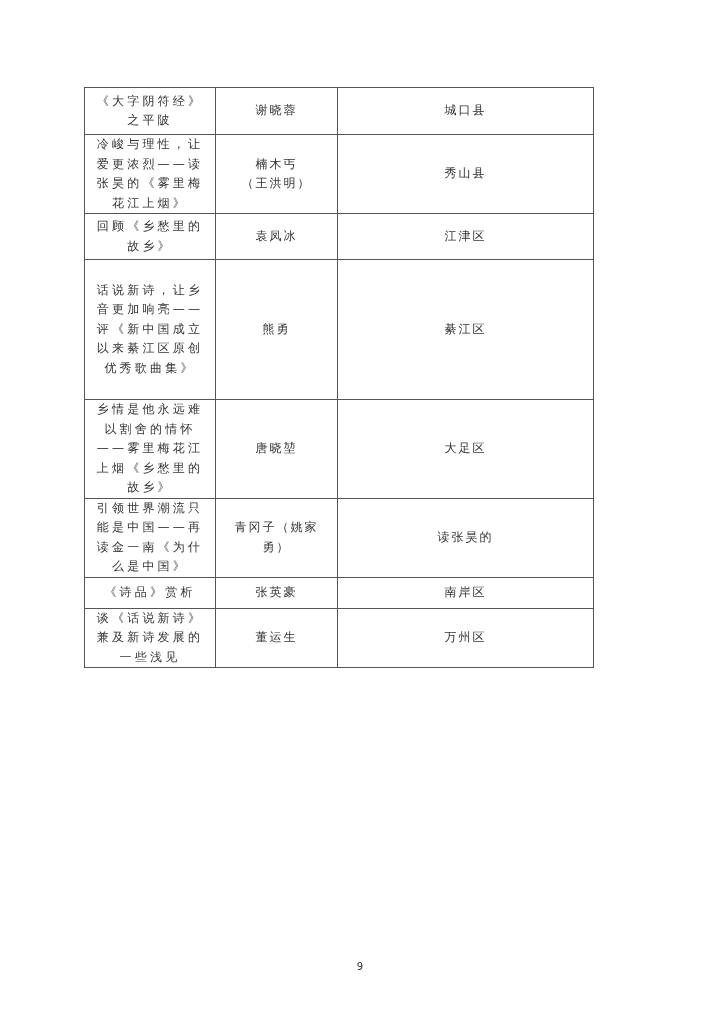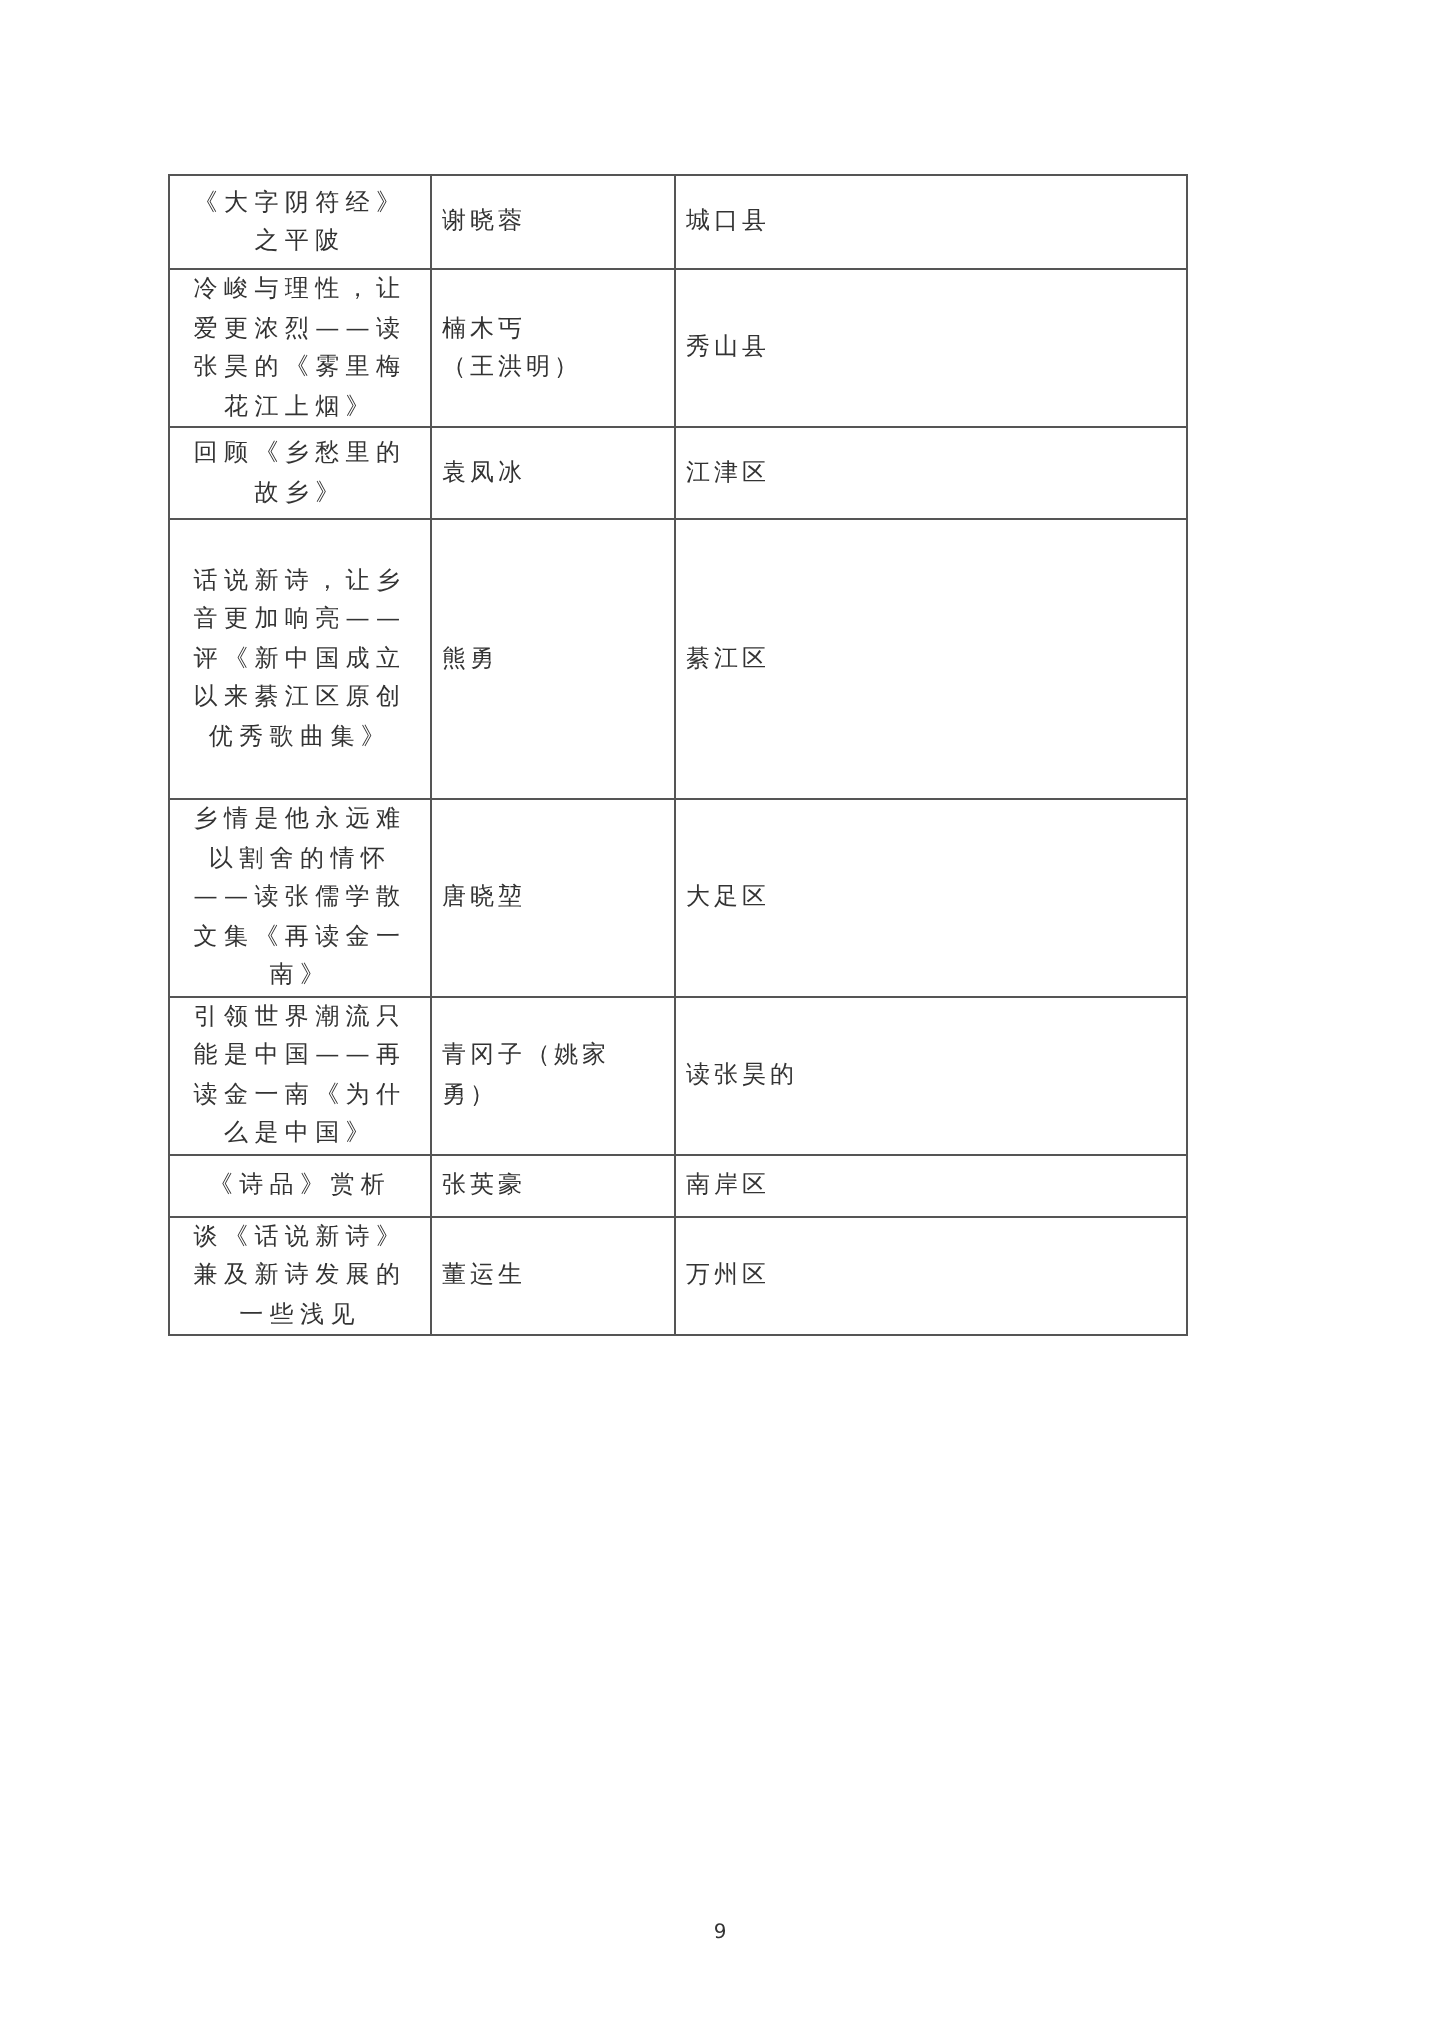"谢晓蓉" .tbl td.author { text-align: none -> center }
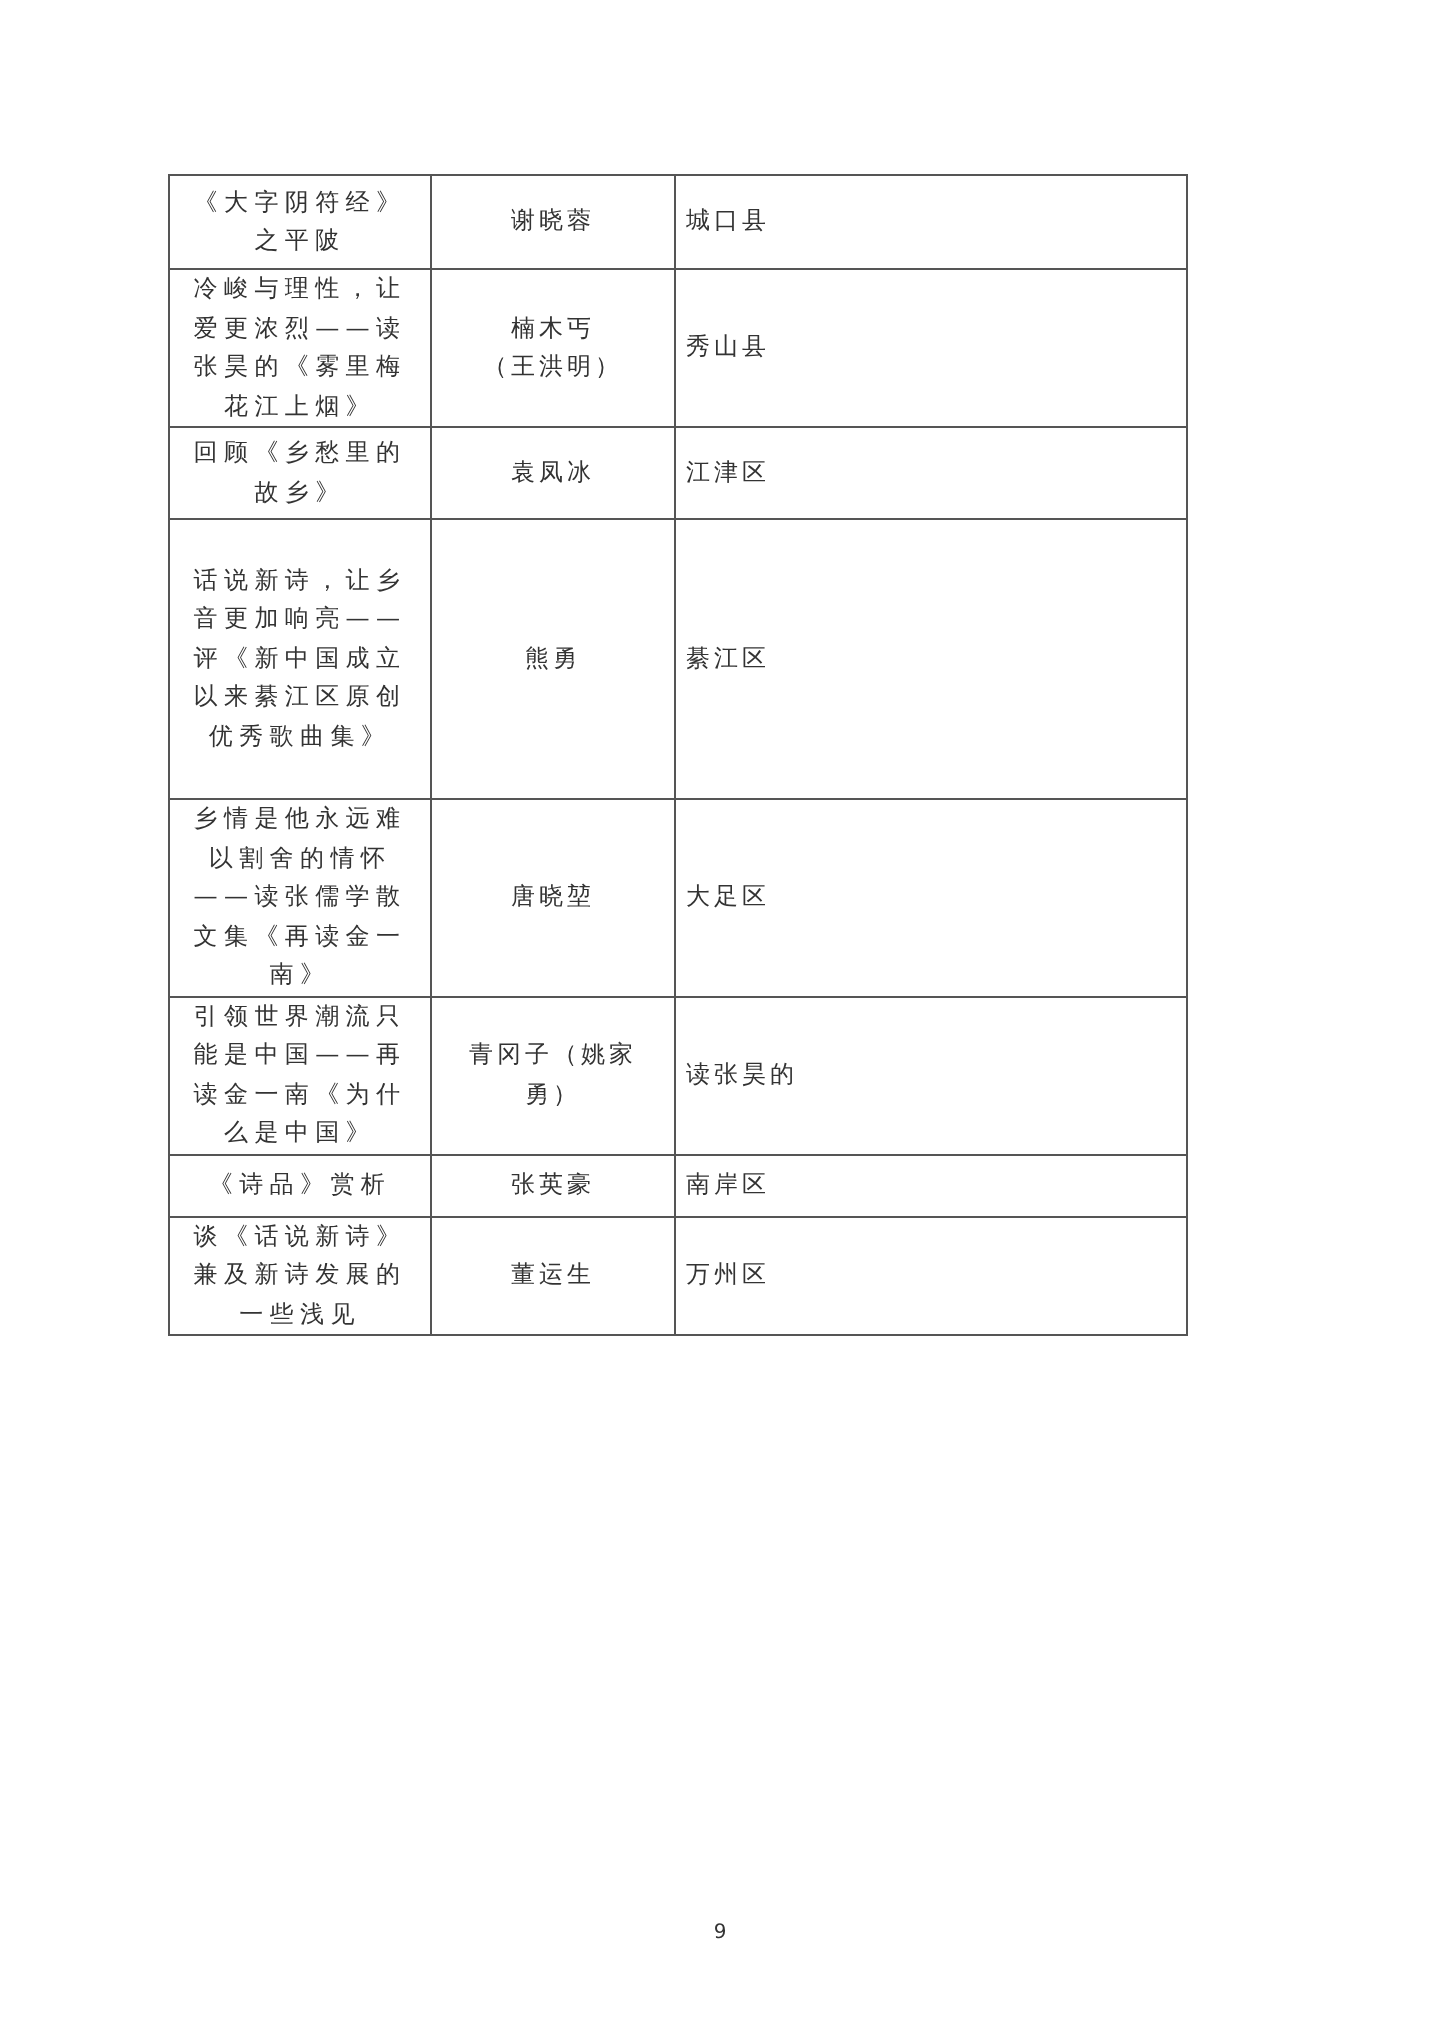"城口县" .tbl td.region { text-align: left -> center }
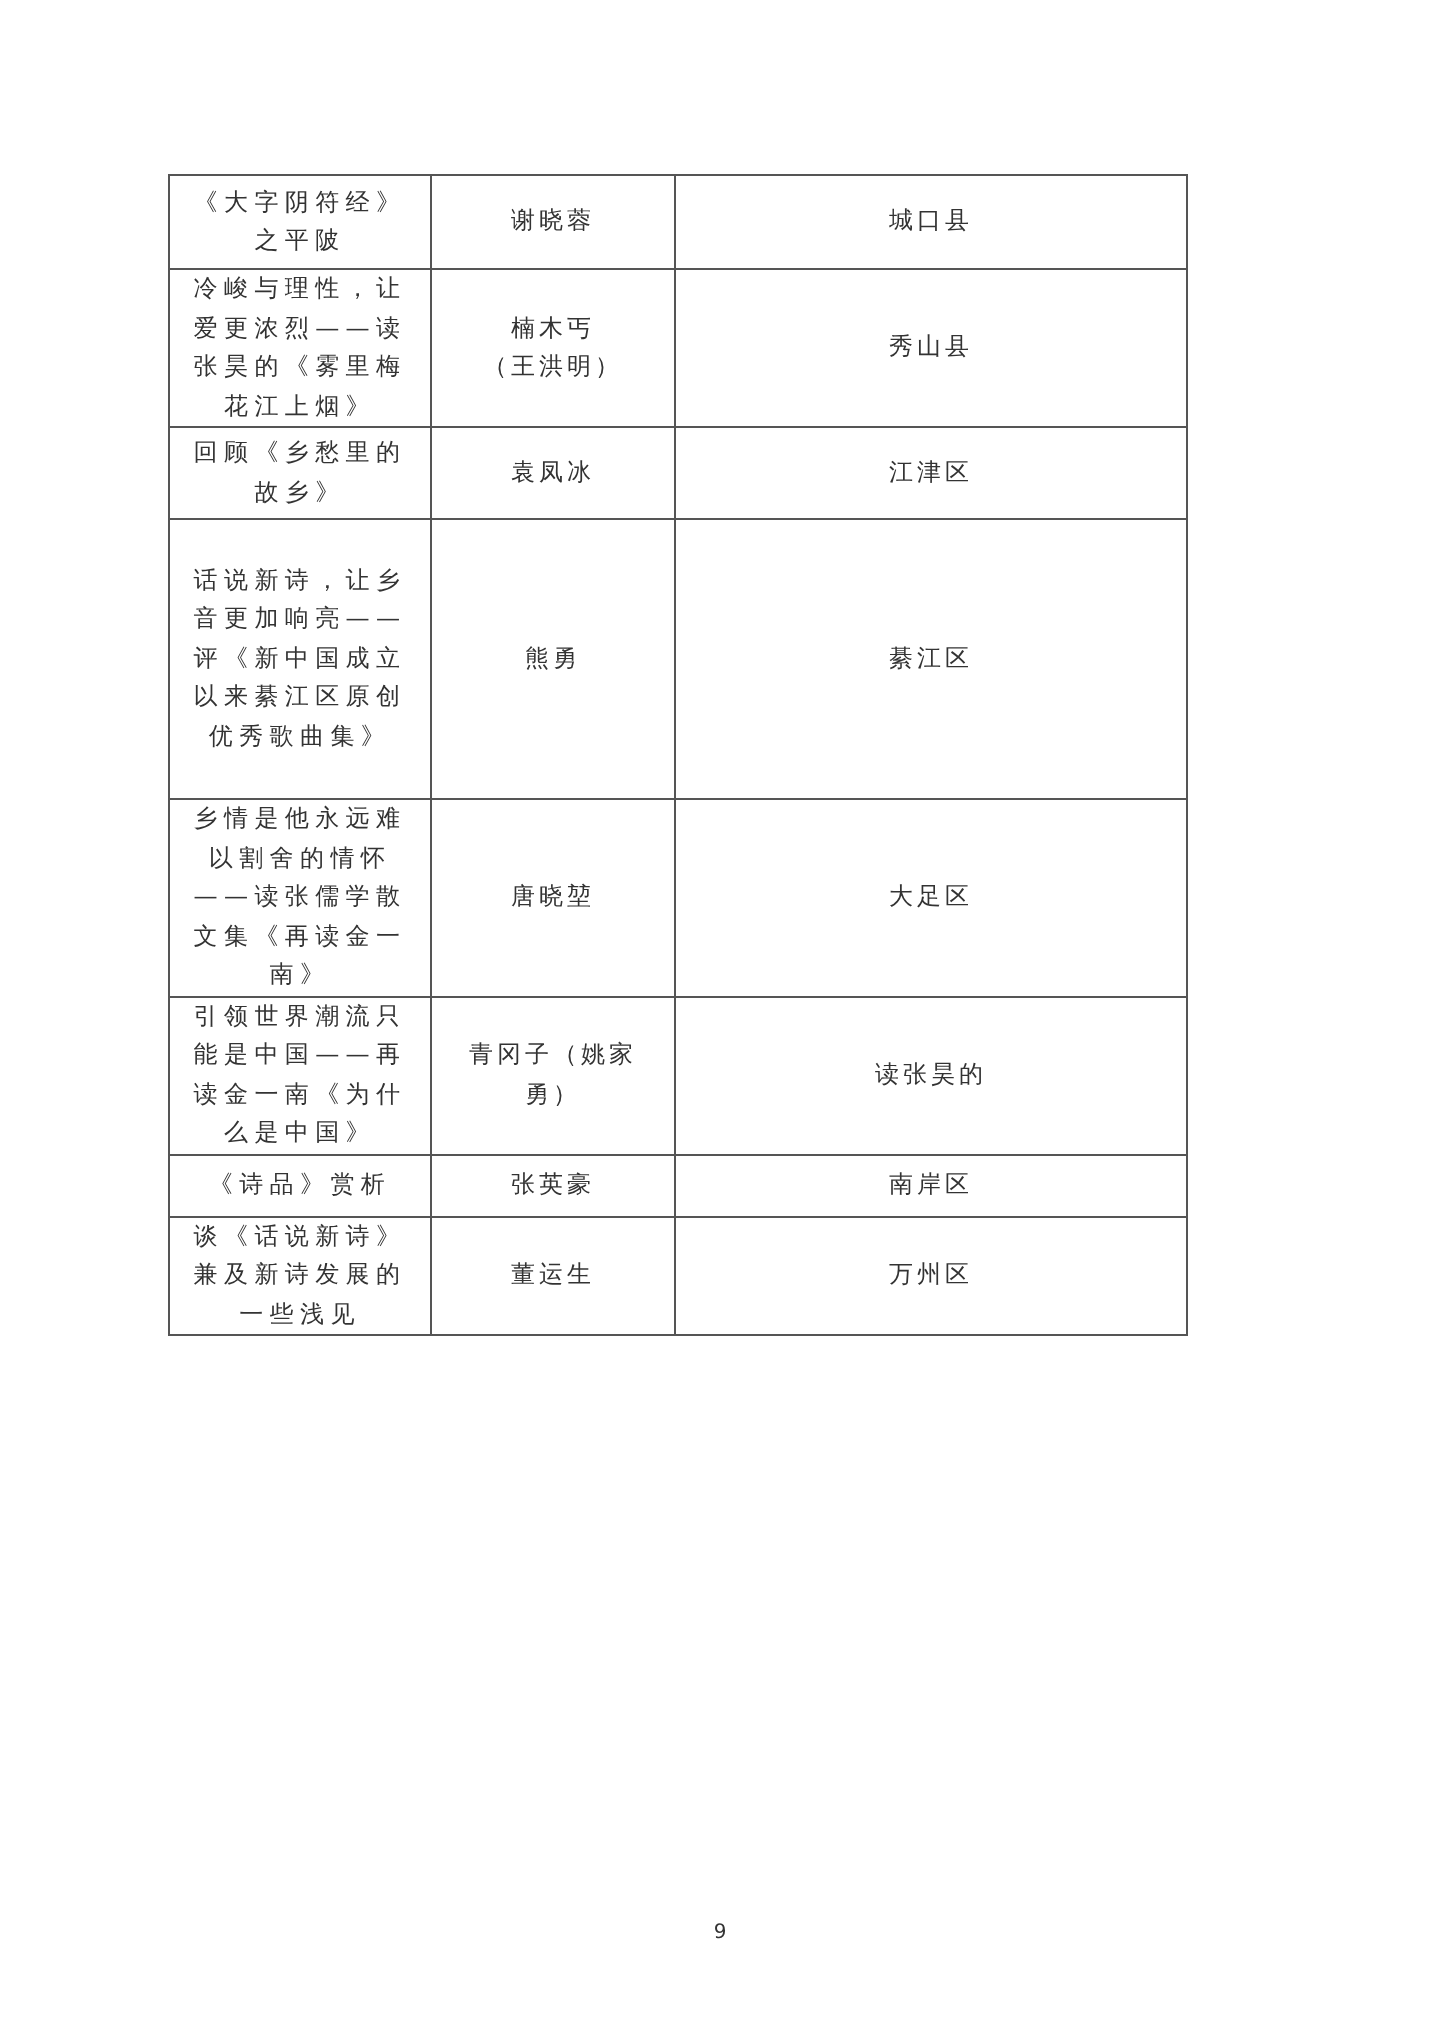"乡情是他永远难以割舍的情怀——读张儒学散文集《再读金一南》" td.title { text: 读张儒学散文集《再读金一南 -> 雾里梅花江上烟《乡愁里的故乡 }
